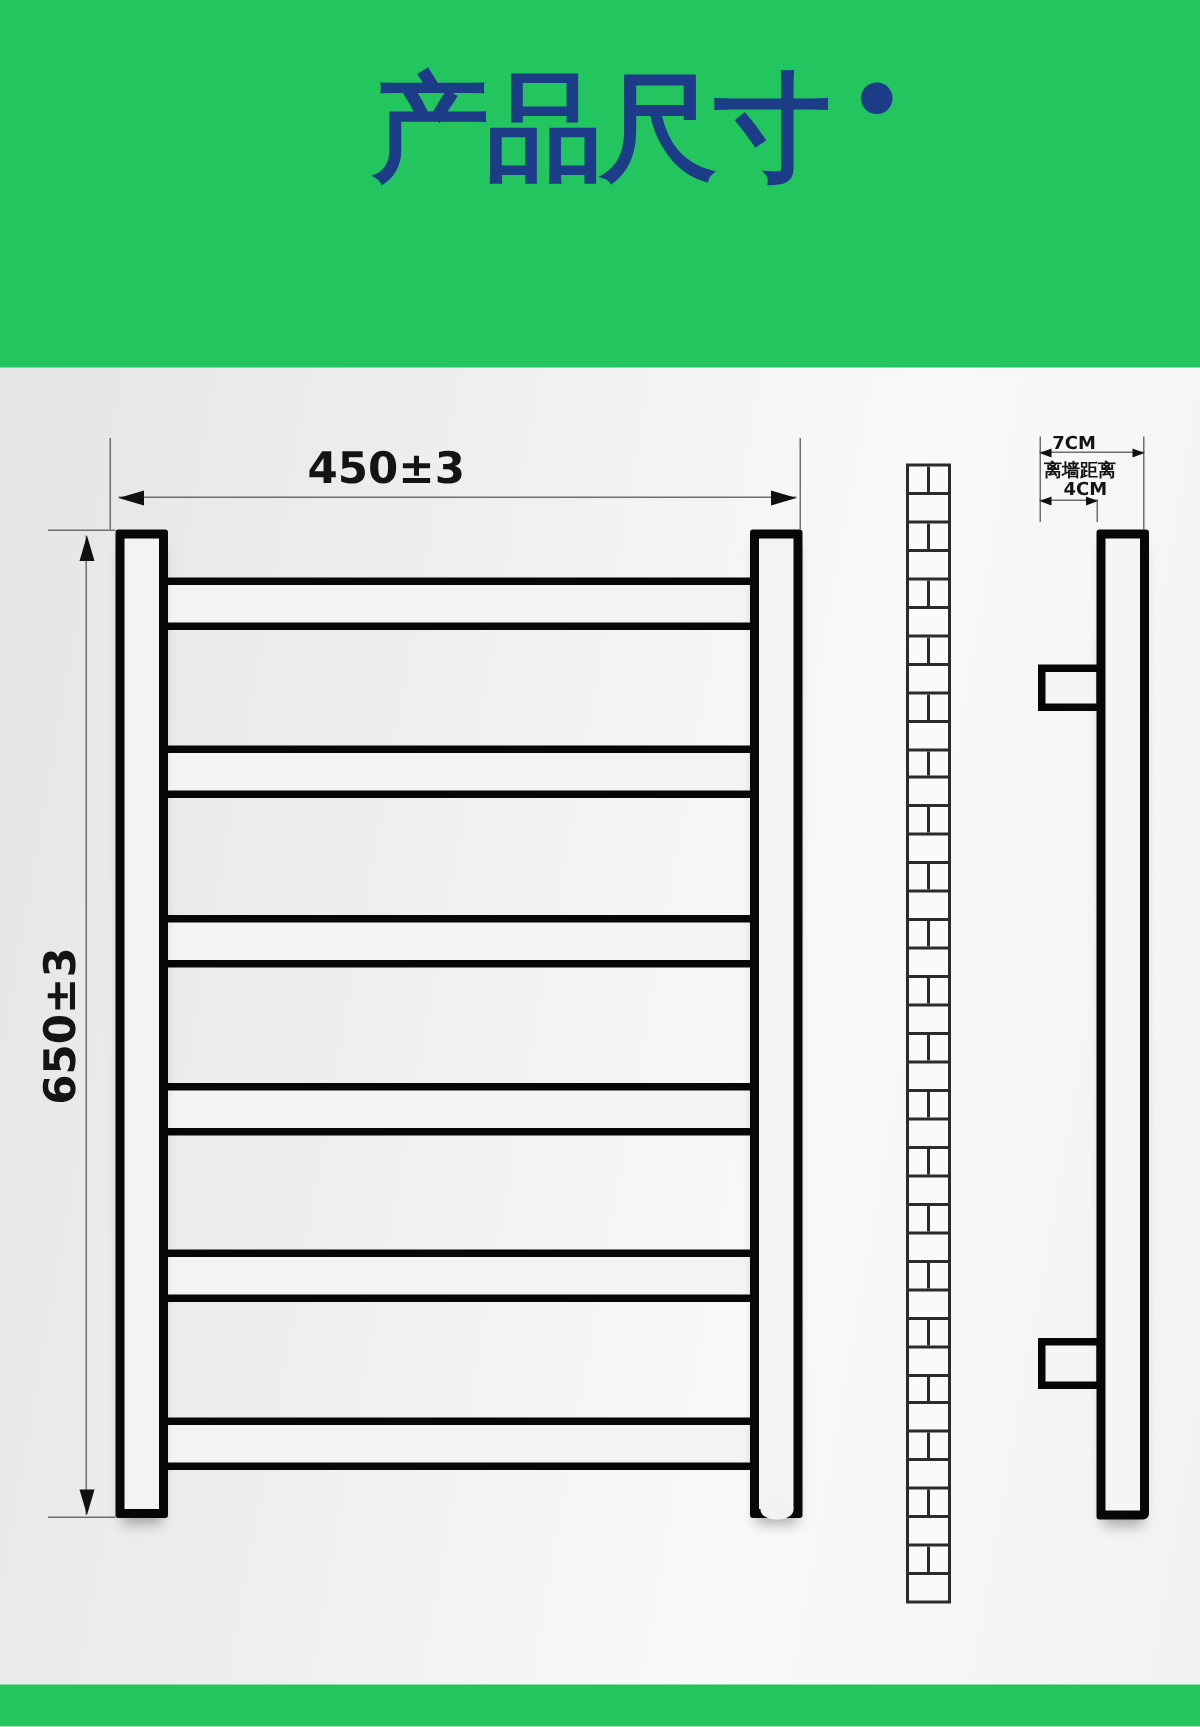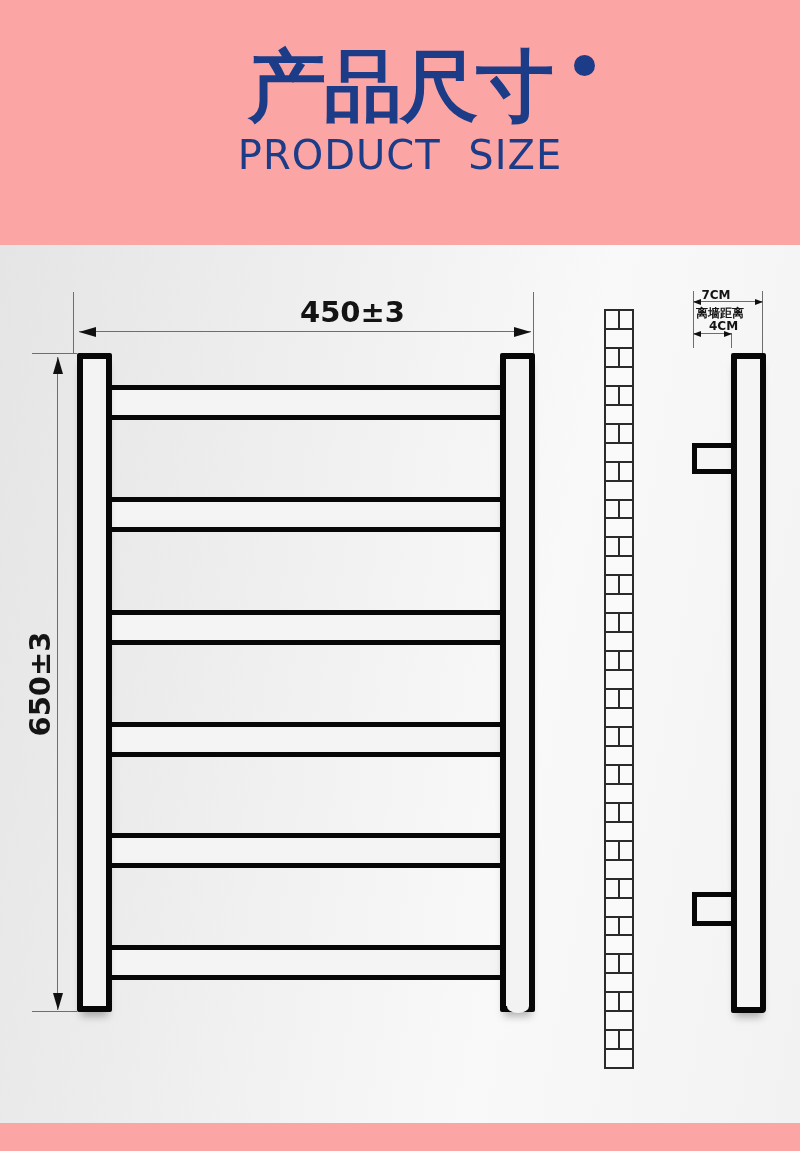"产品尺寸" .screen { background: #fca5a5 -> #22c55e }
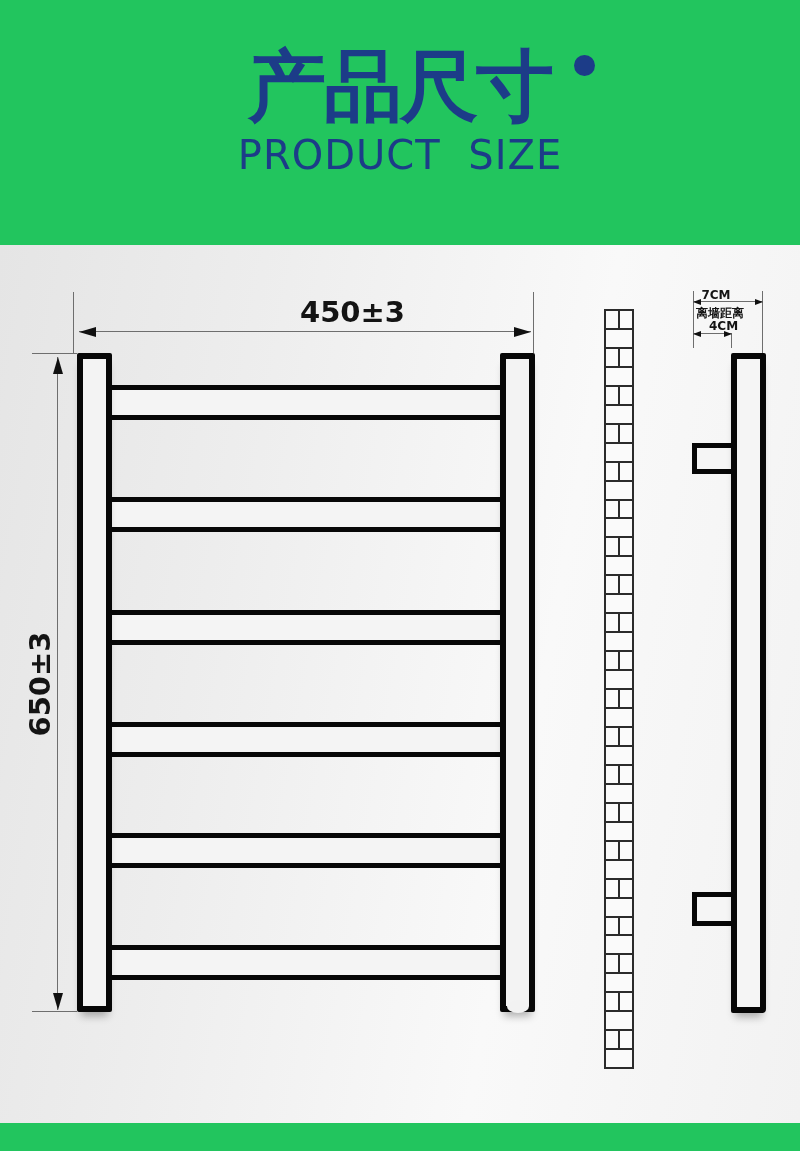"PRODUCT SIZE" div.title-en { html: <div>PRODUCT SIZE</div> -> none }
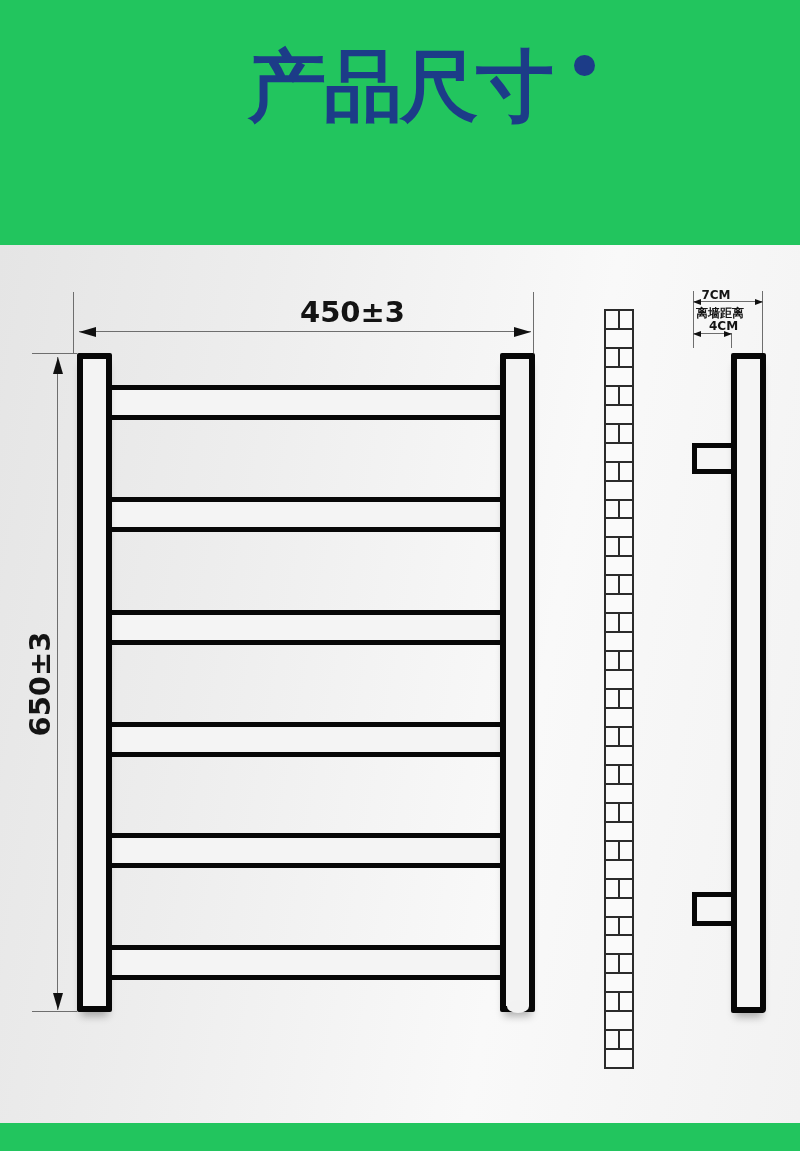"450±3" div.dim-text { text-align: right -> left }
